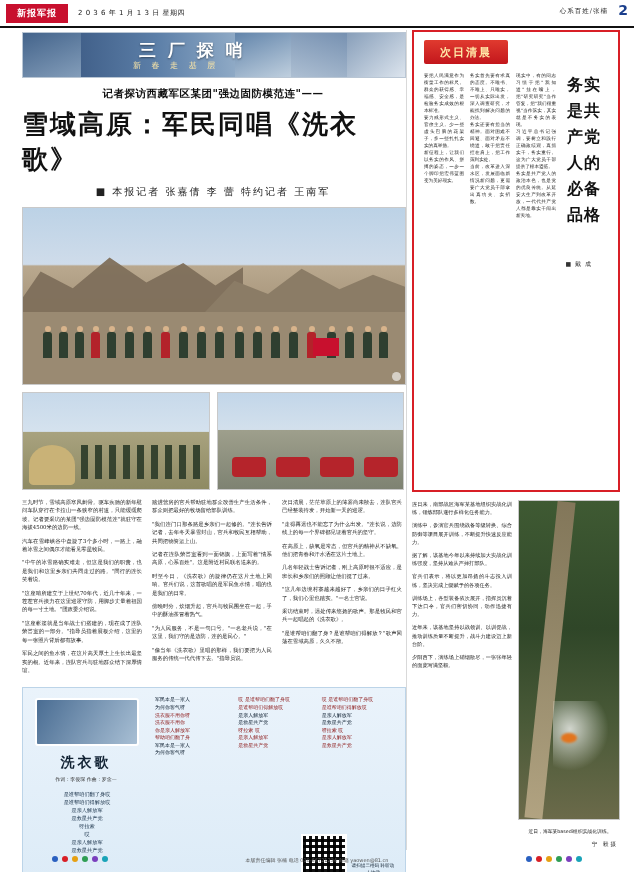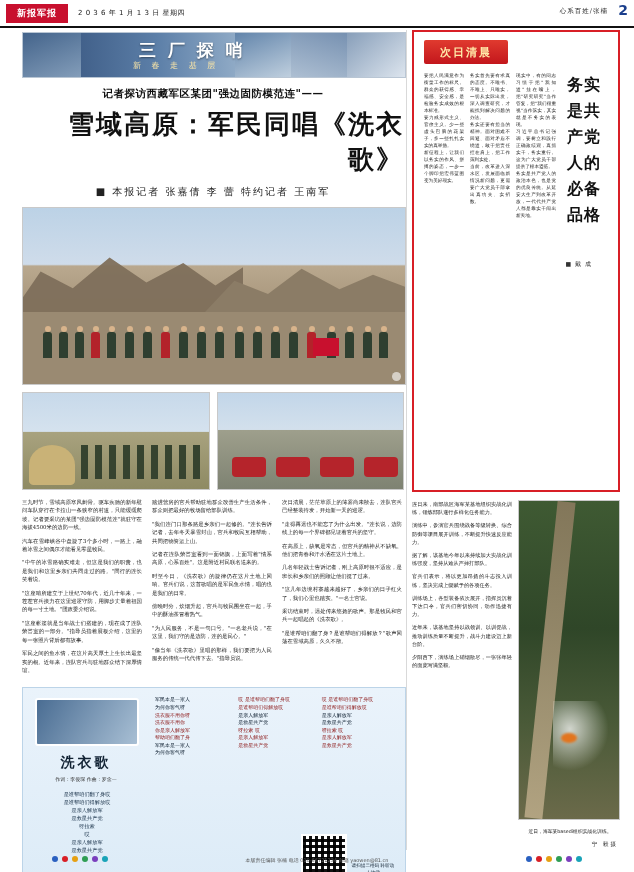"雪域高原：军民同唱《洗衣歌》" .headline { text-align: right -> left }
